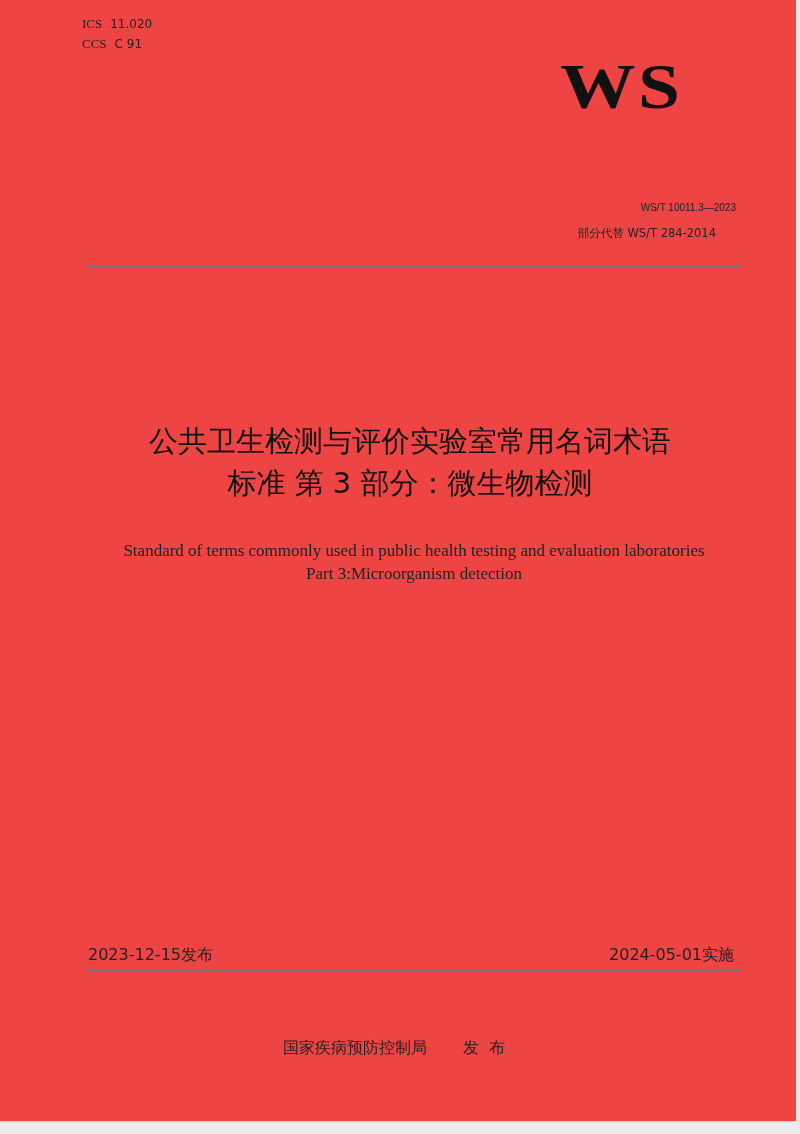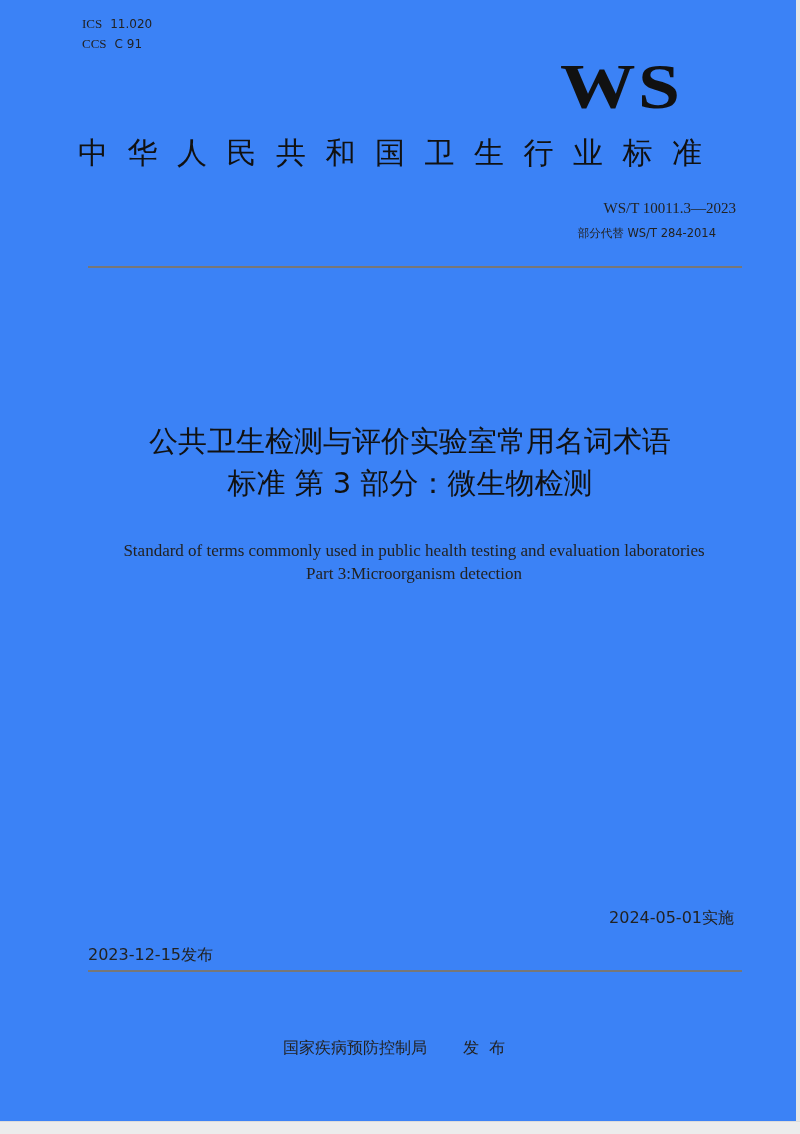"ICS 11.020" .page { background: #3b82f6 -> #ef4444 }
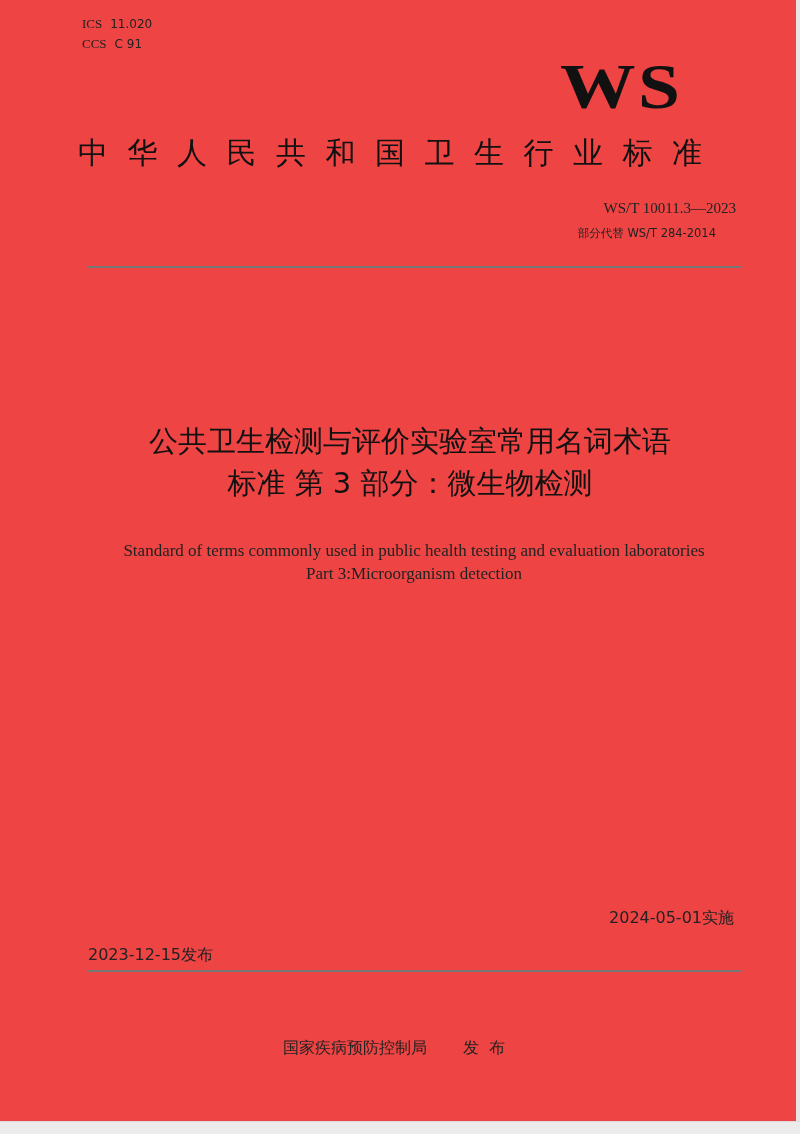"中华人民共和国卫生行业标准" div.national-title { html: <div>中华人民共和国卫生行业标准</div> -> none }
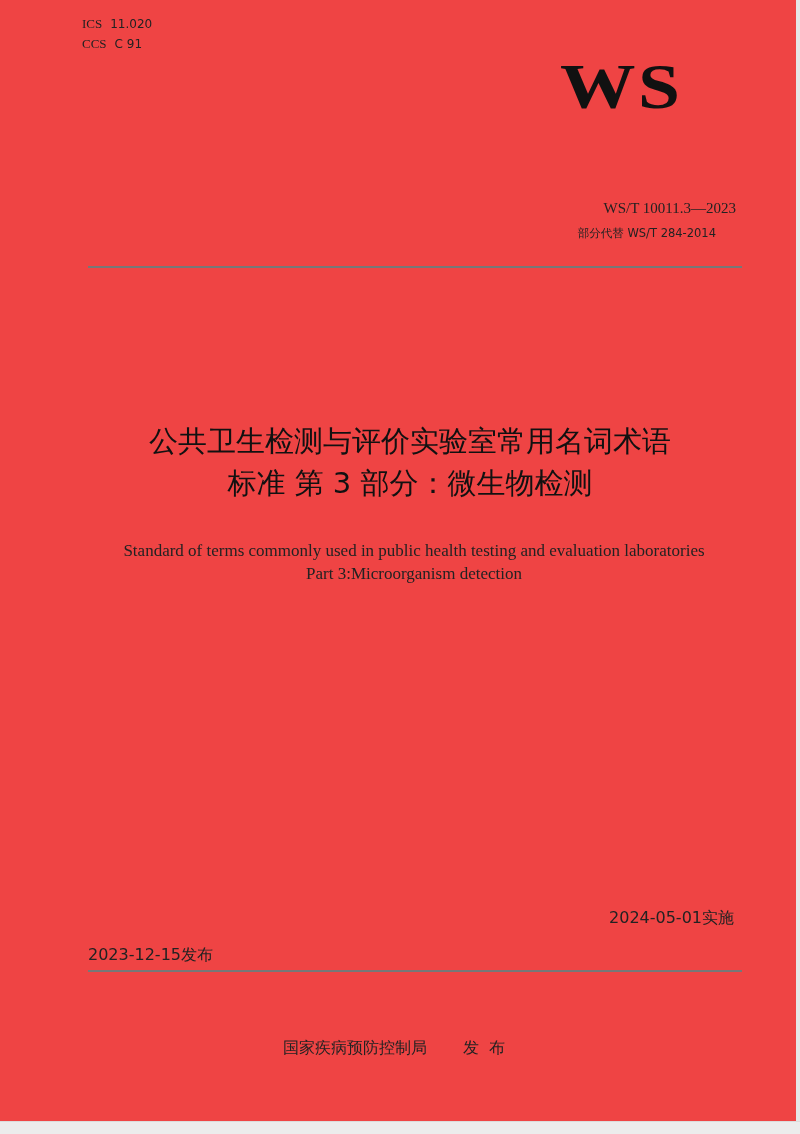"WS/T 10011.3—2023" .std-number { font-family: Liberation Serif, serif -> Liberation Sans, sans-serif; font-size: 15px -> 10px }
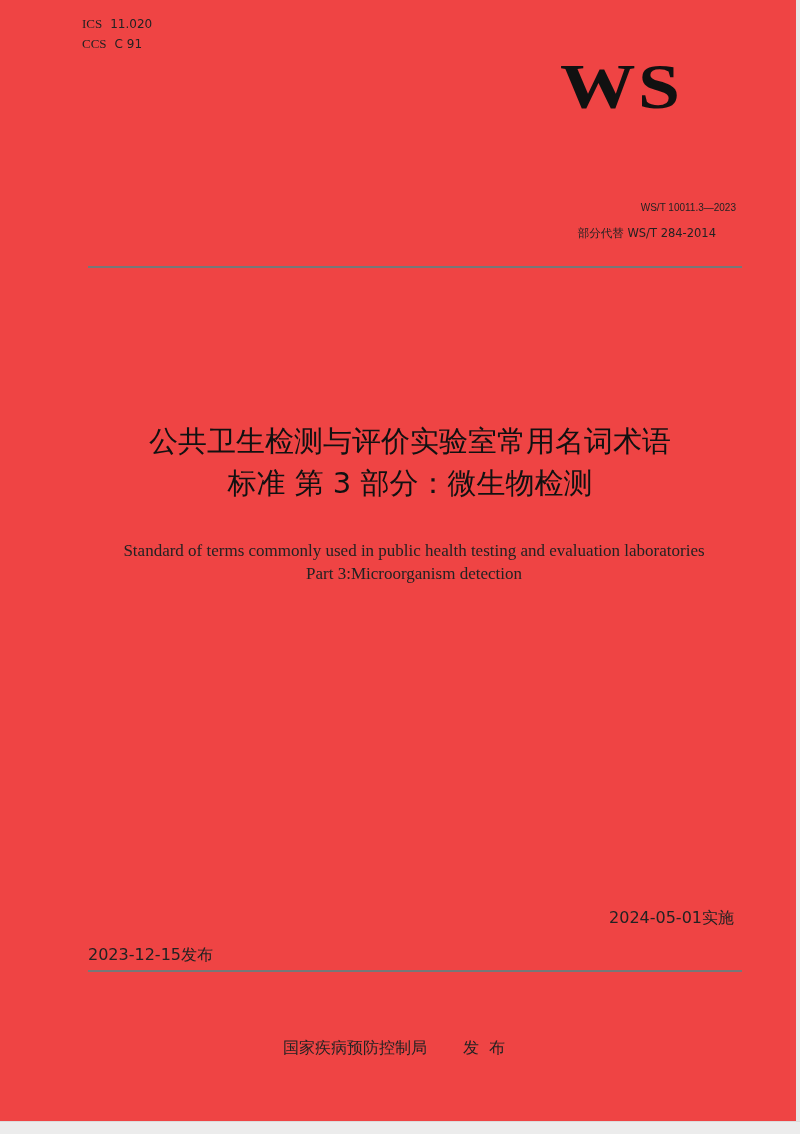"2024-05-01实施" .date-impl { top: 908px -> 945px }
